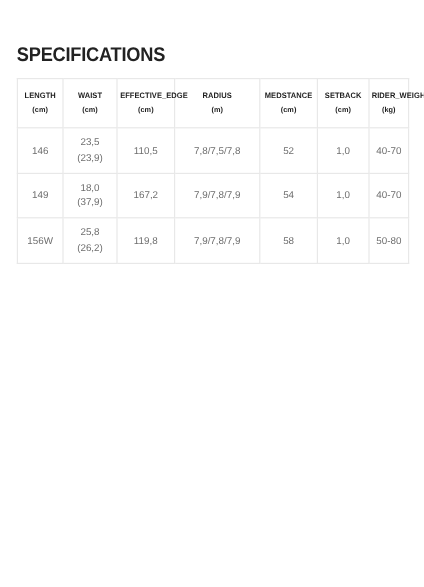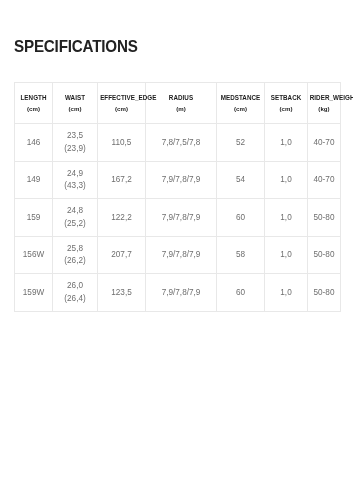"146" .spec-table-wrap { top: 82px -> 65px }
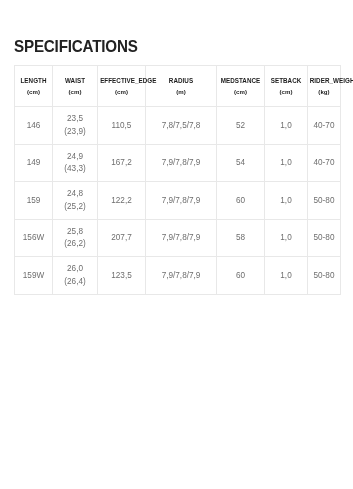"24,9" span.cell-main { text: 24,9 -> 18,0 }
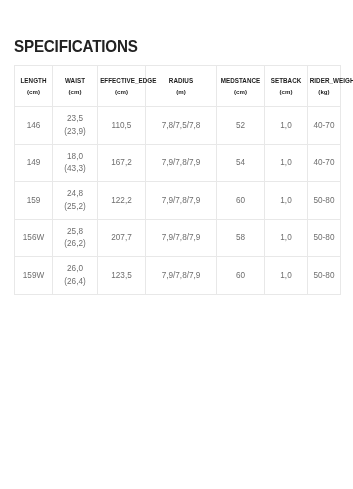"(43,3)" span.cell-sub { text: 43,3 -> 37,9 }
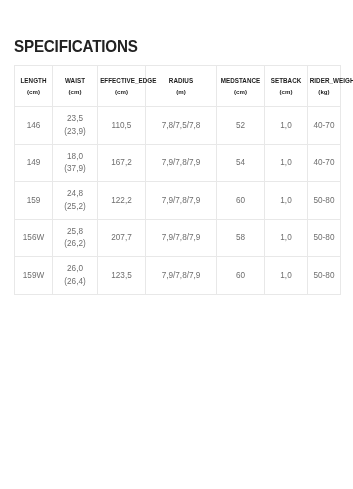"159" tr { html: <tr> <td>159</td> <td> <span>24,8</span> <span>(25,2)</span> </td> <td>122,2</td> <td>7,9/7,8/7,9</td> <td>60</td> <td>1,0</td> <td>50-80</td> </tr> -> none }
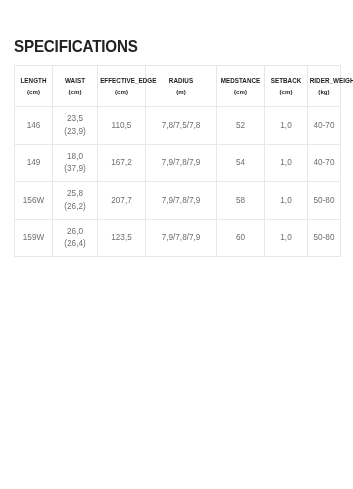"207,7" td { text: 207,7 -> 119,8 }
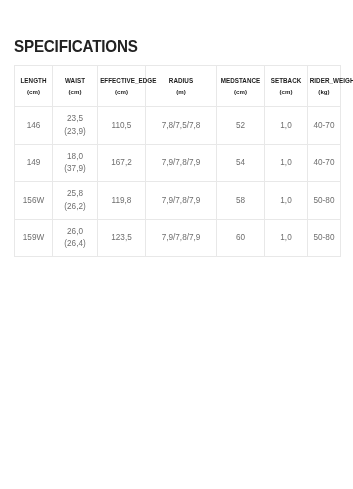"159W" tr { html: <tr> <td>159W</td> <td> <span>26,0</span> <span>(26,4)</span> </td> <td>123,5</td> <td>7,9/7,8/7,9</td> <td>60</td> <td>1,0</td> <td>50-80</td> </tr> -> none }
